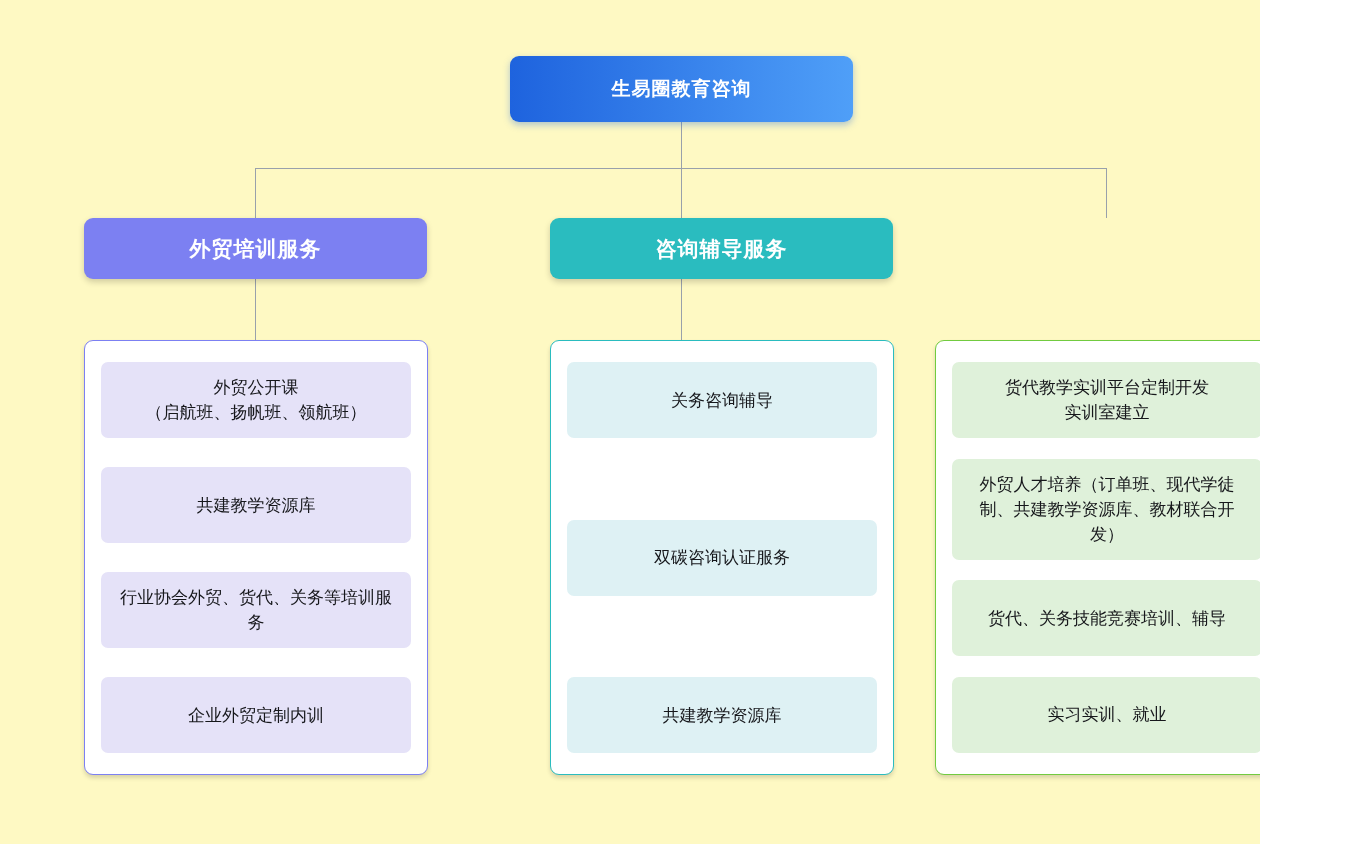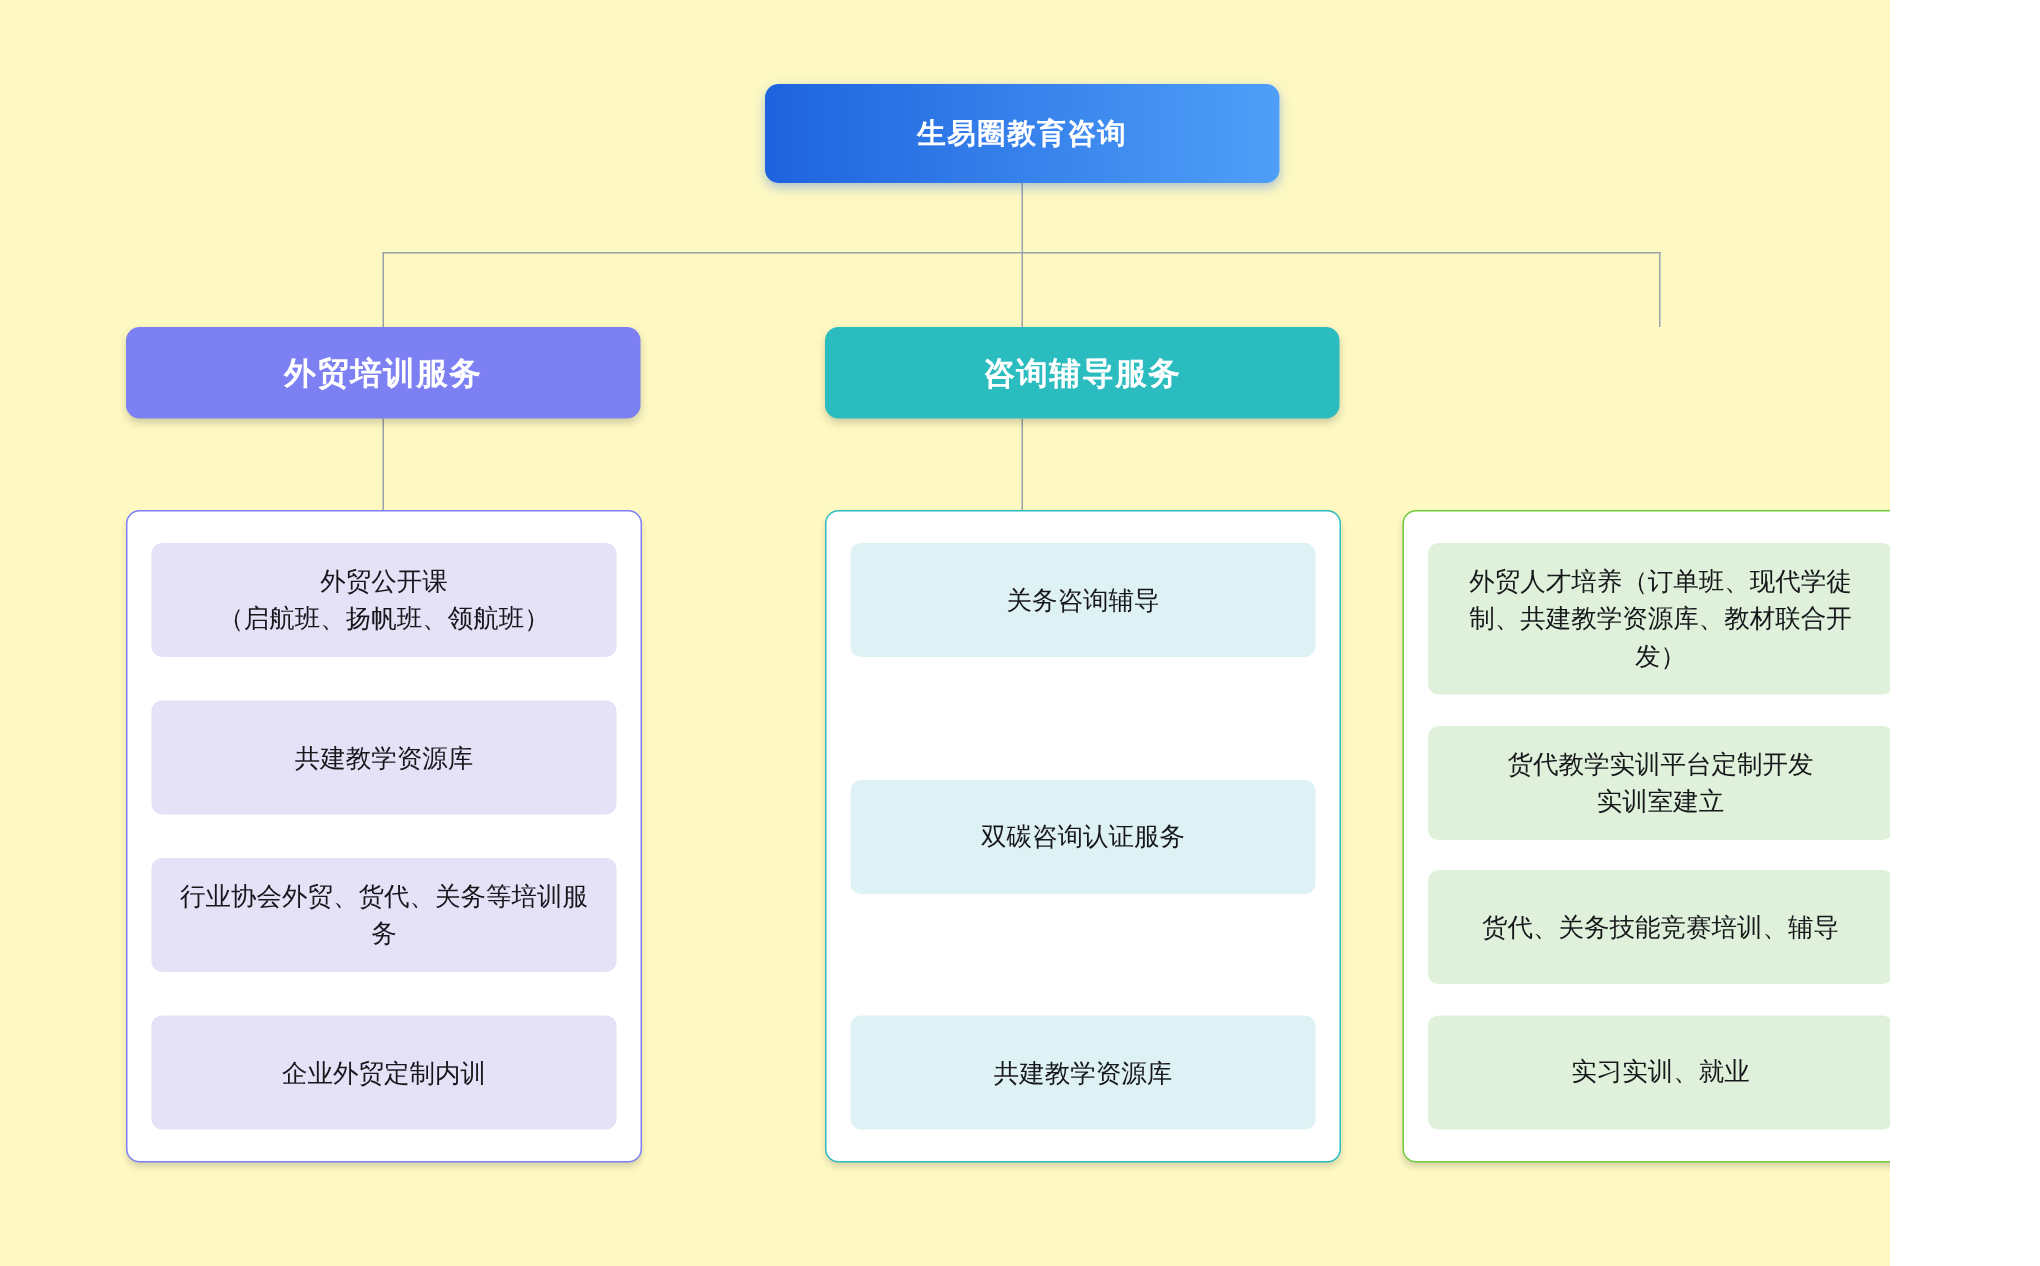"外贸人才培养（订单班、现代学徒制、共建教学资源库、教材联合开发）" div.leaf { order: before "货代教学实训平台定制开发" -> after "货代教学实训平台定制开发" }
